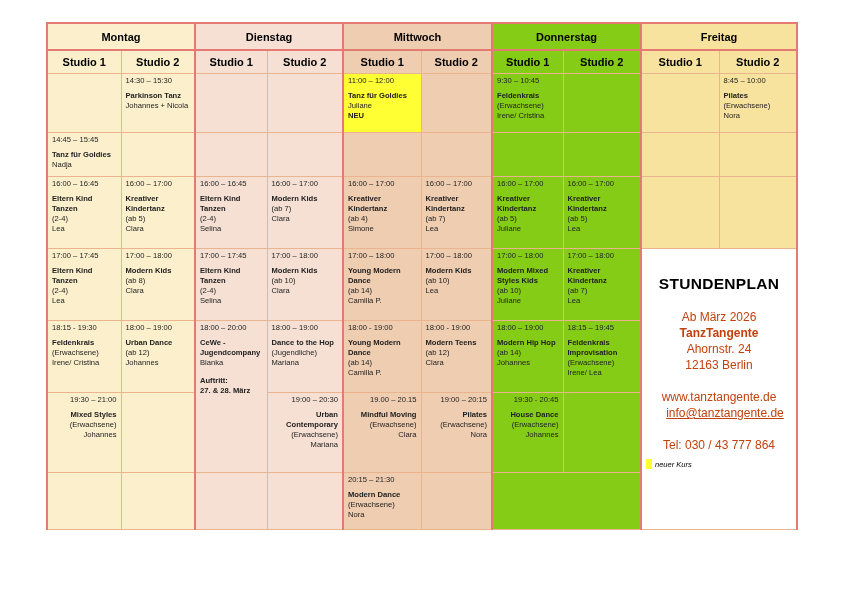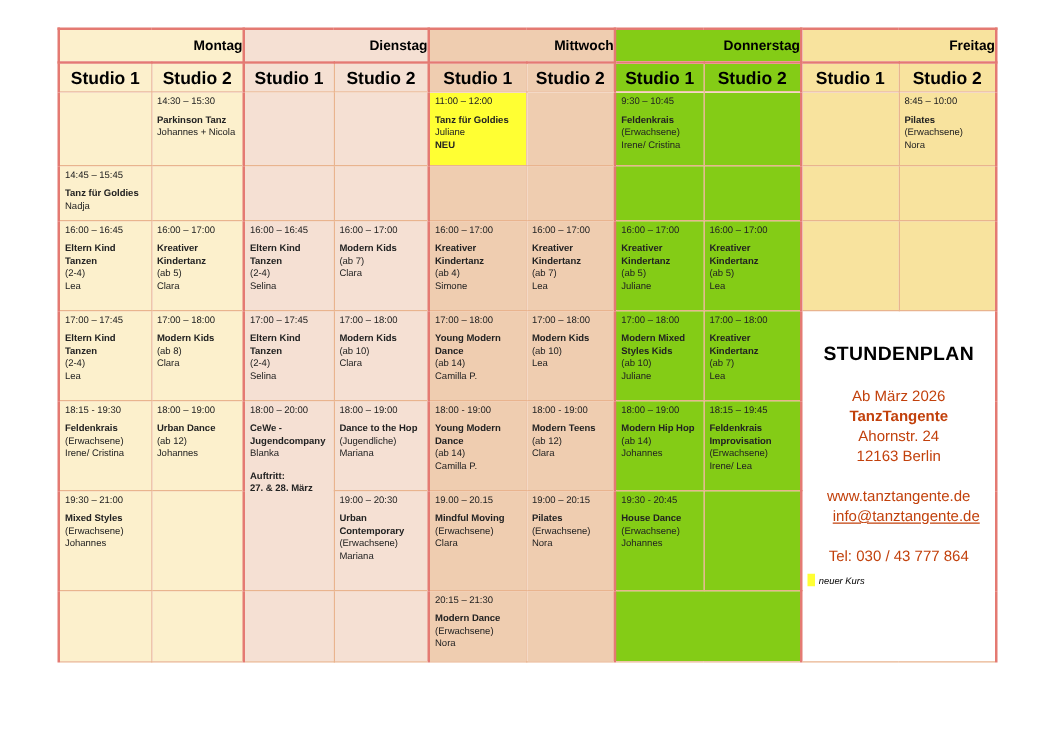"Montag" .day-h { text-align: right -> center }
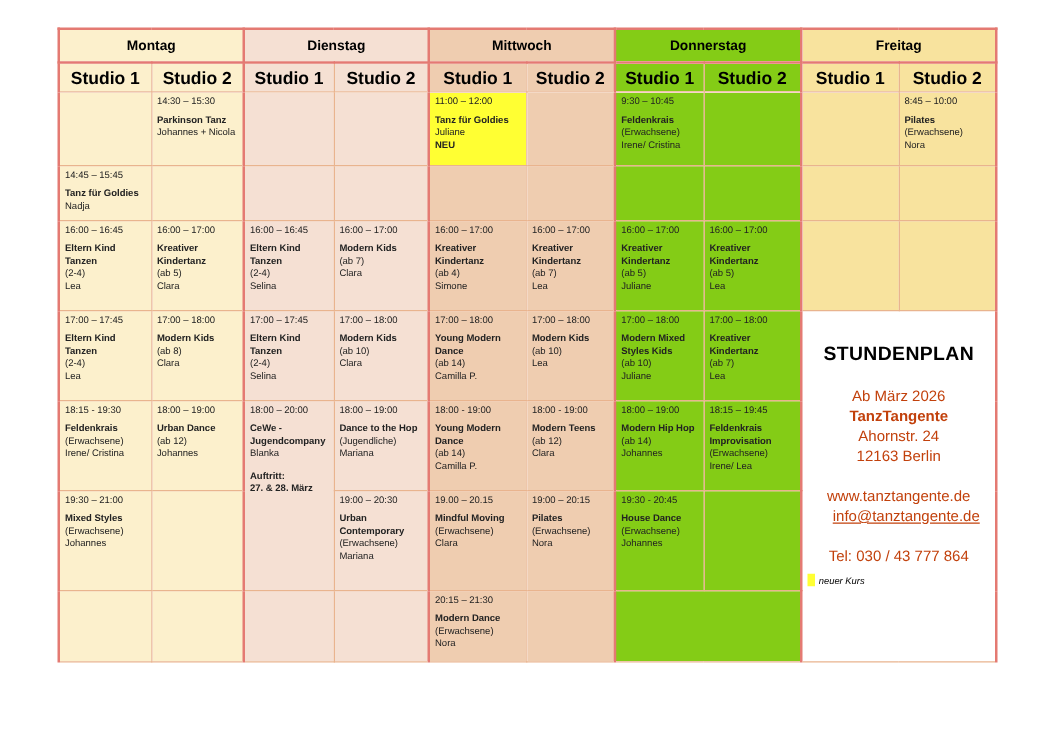"Studio 1" .studio-h { font-size: 14px -> 11px }
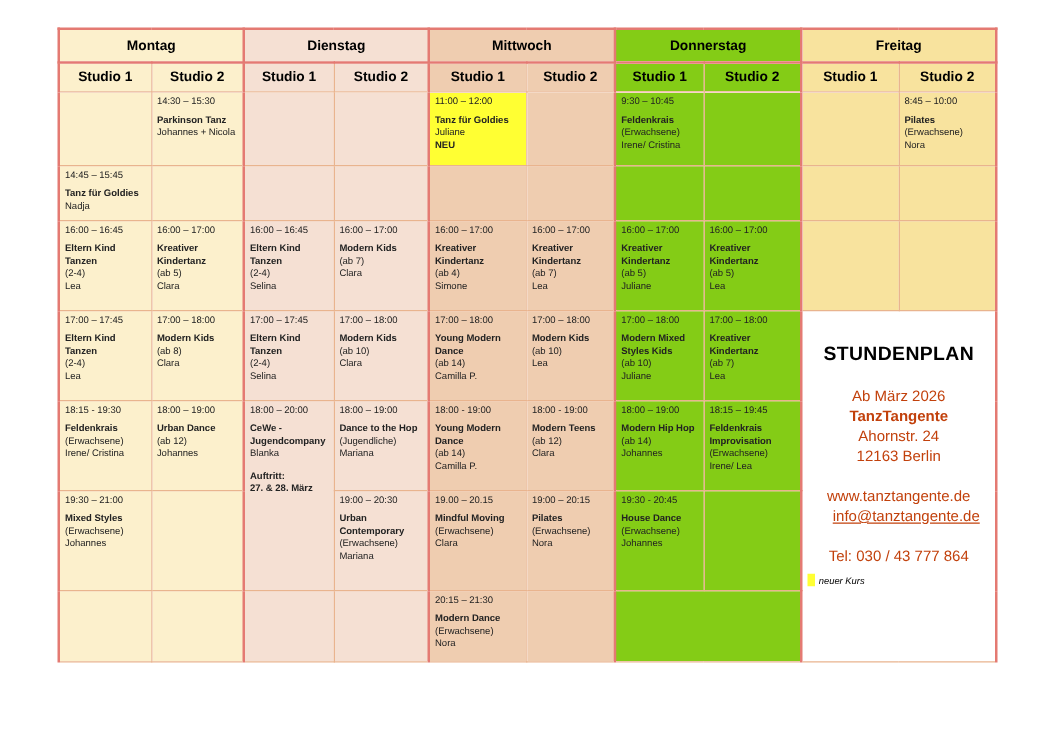"19:30 – 21:00" .r6 td { text-align: none -> right }
